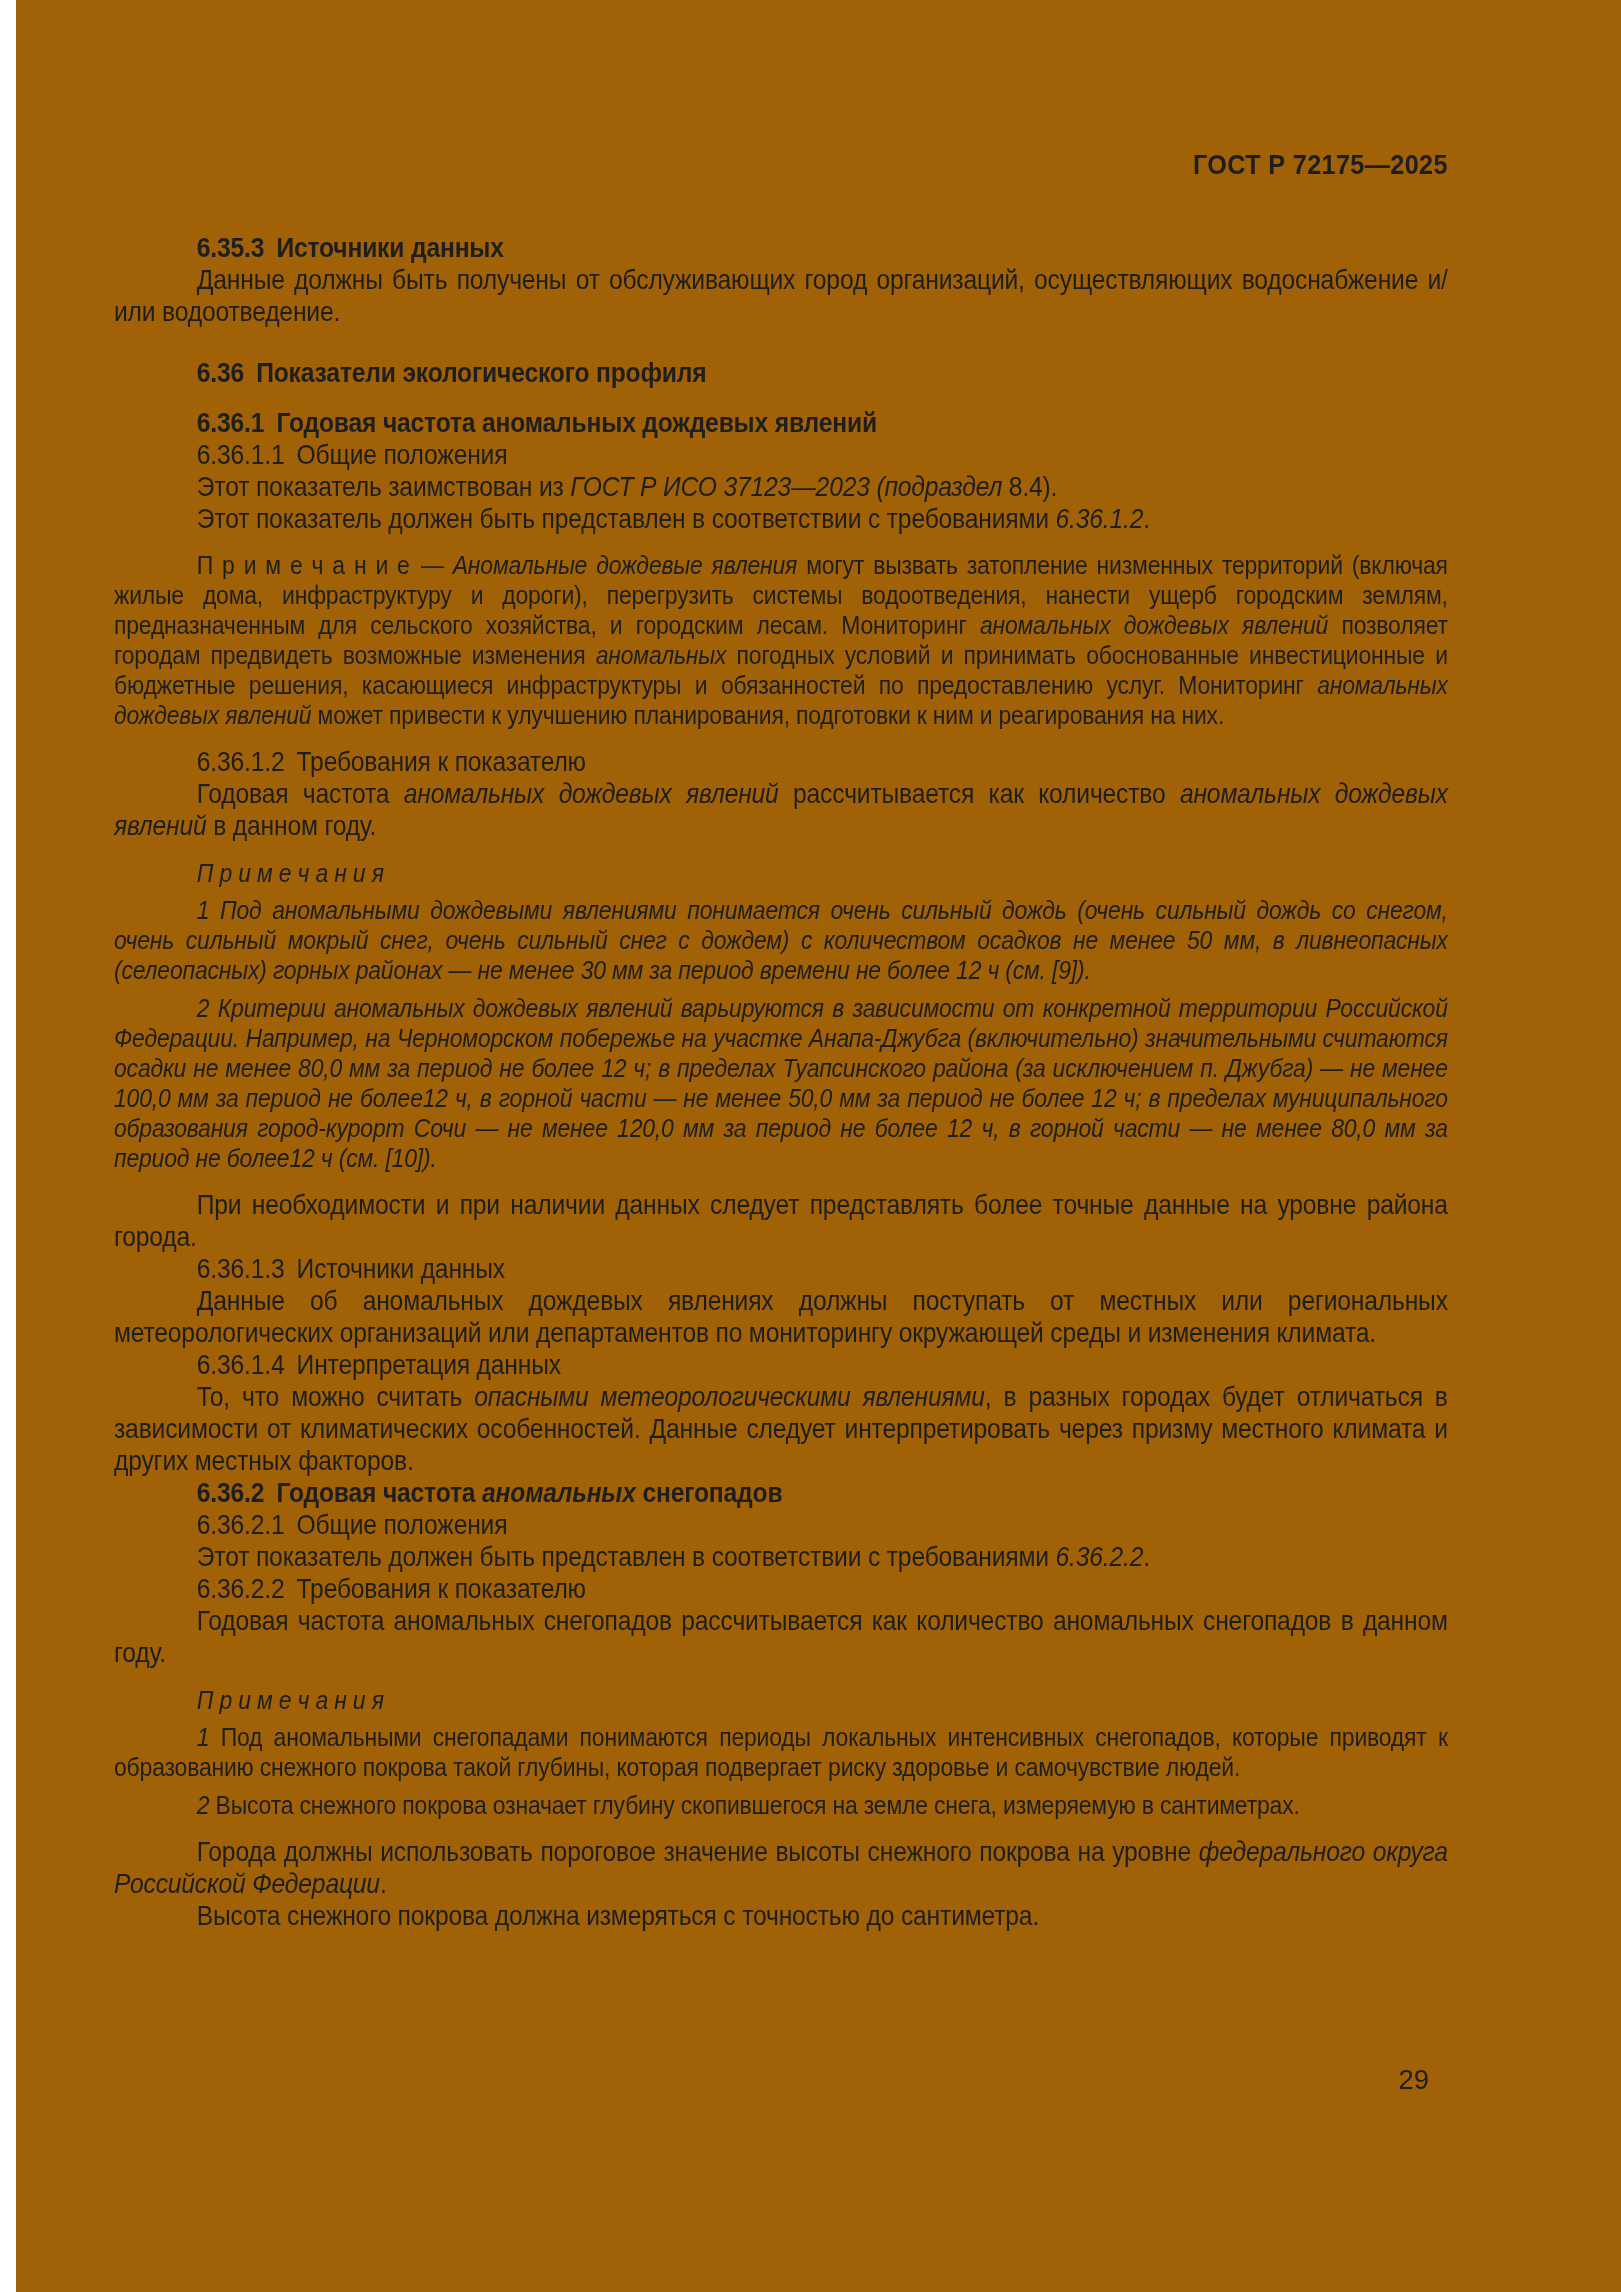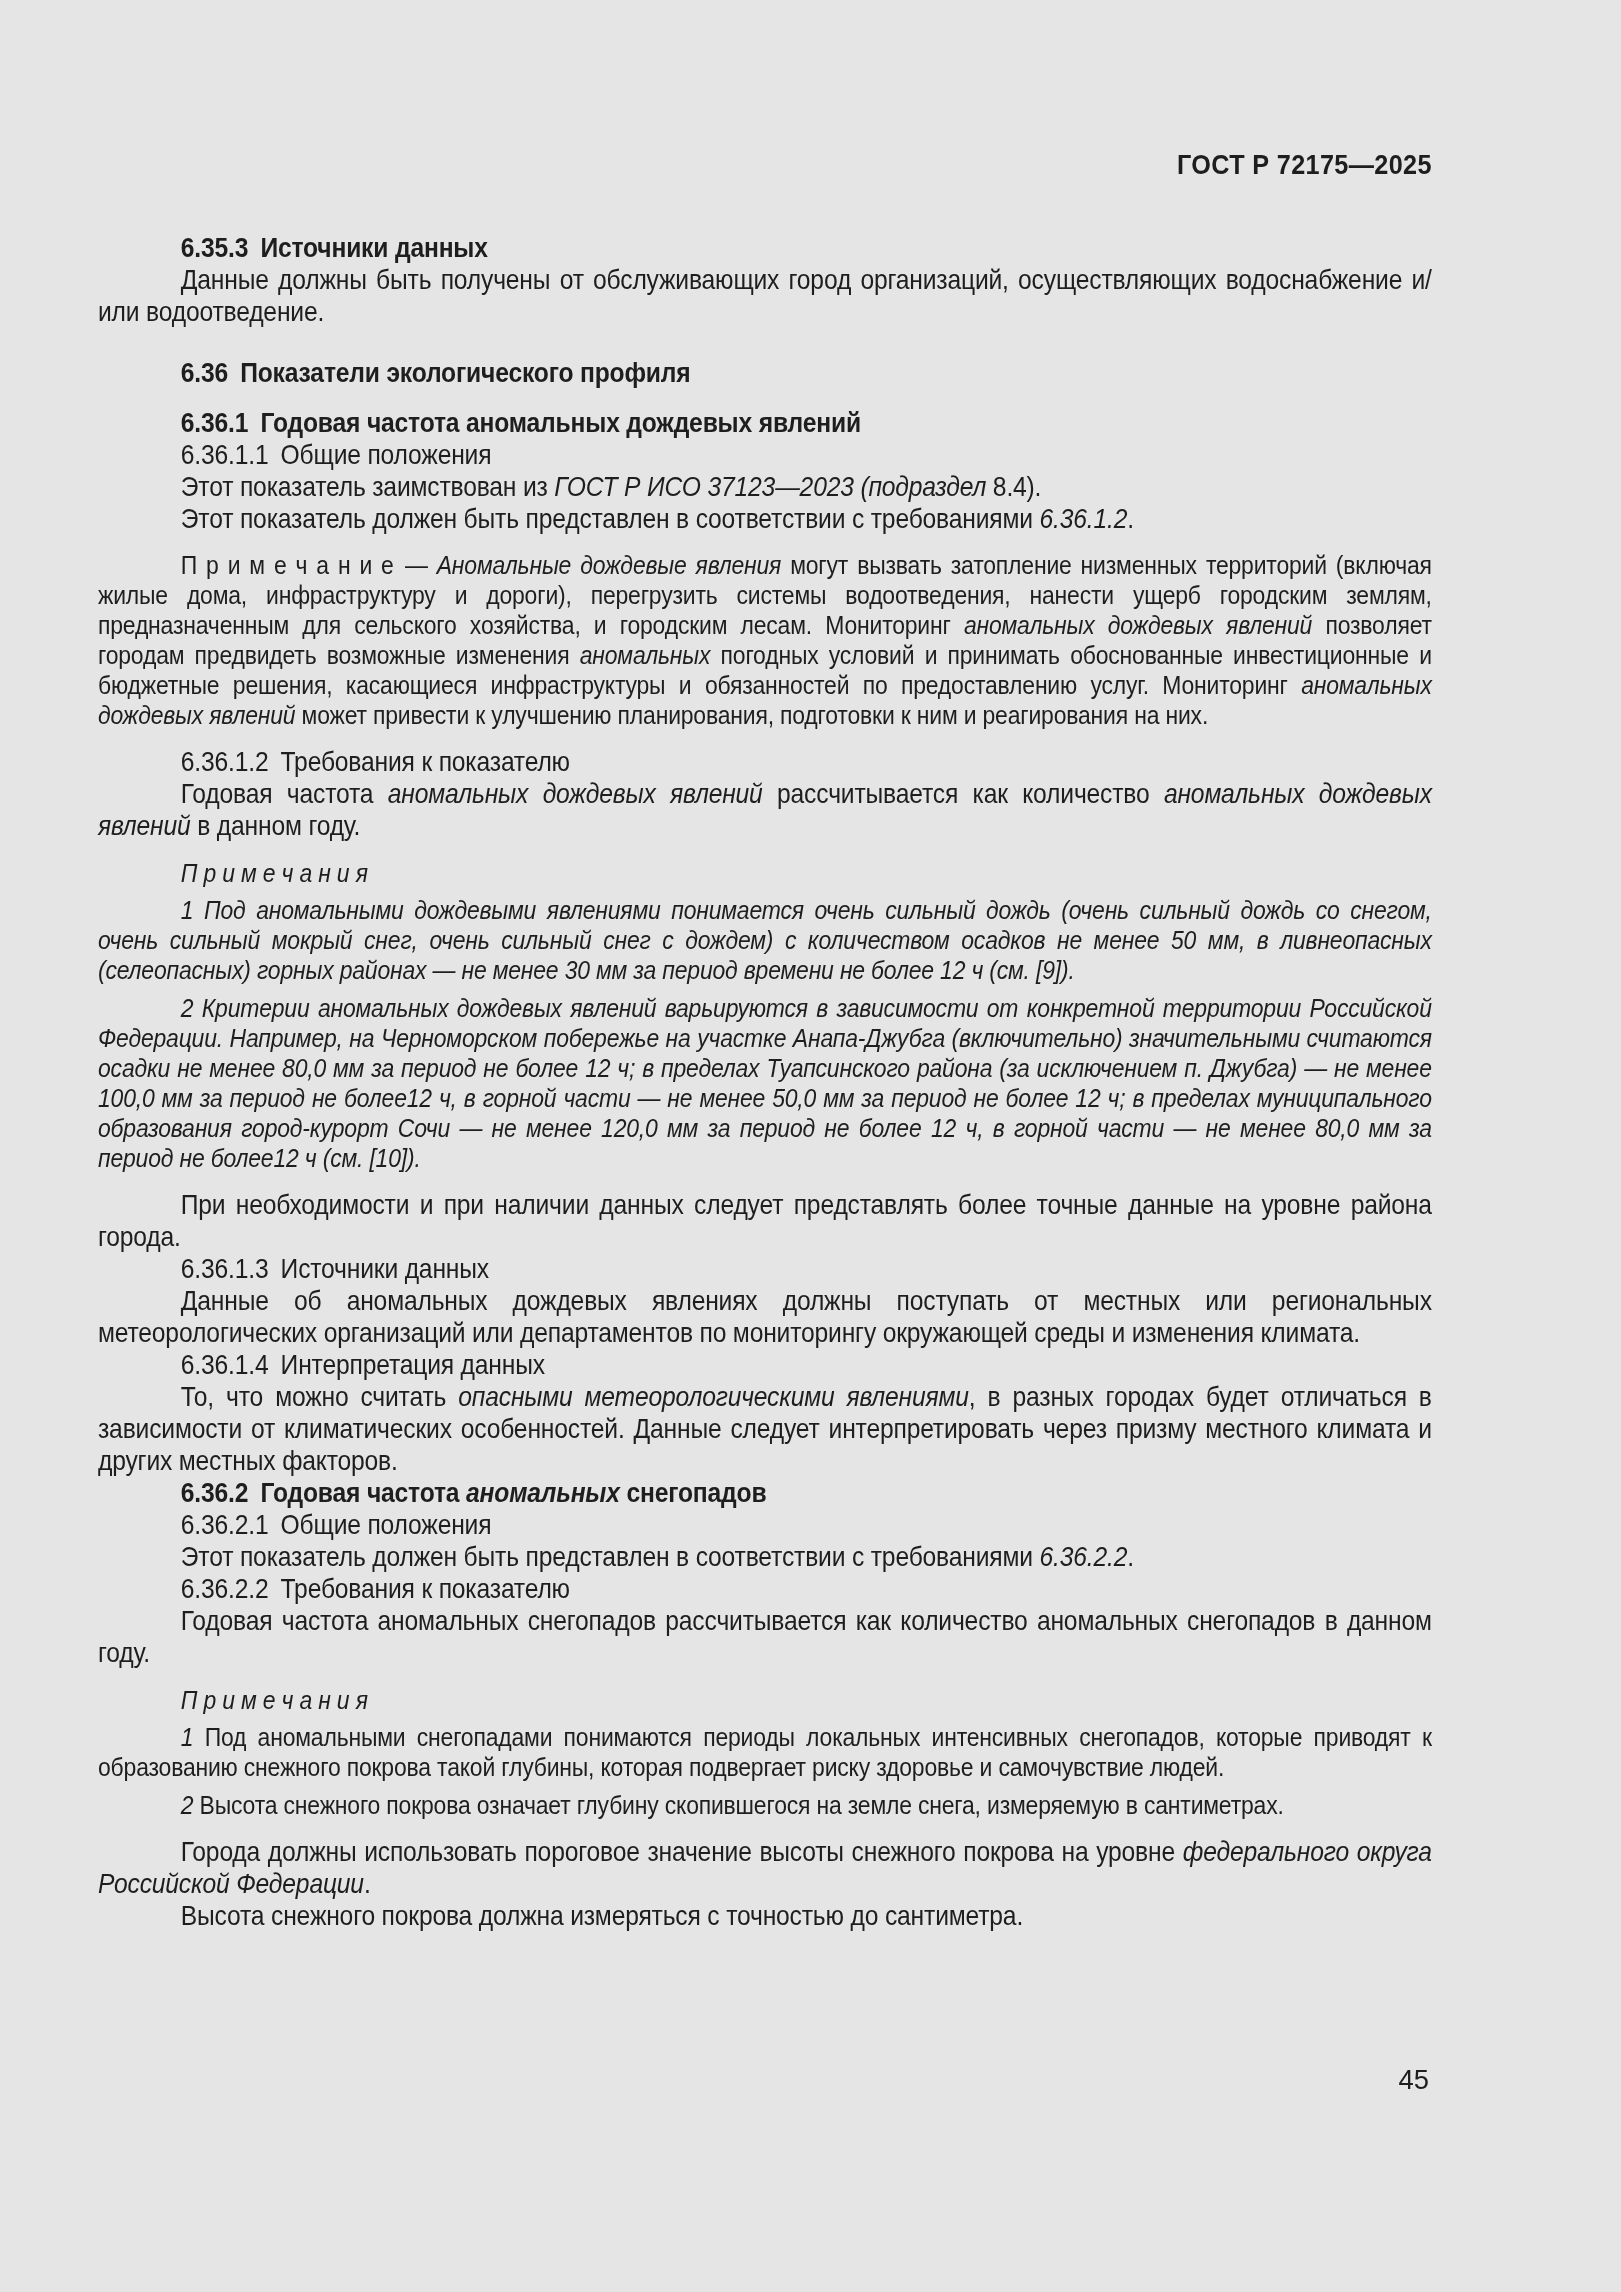"ГОСТ Р 72175—2025" .page { background: #e5e5e5 -> #a16207; margin-left: none -> 16px }
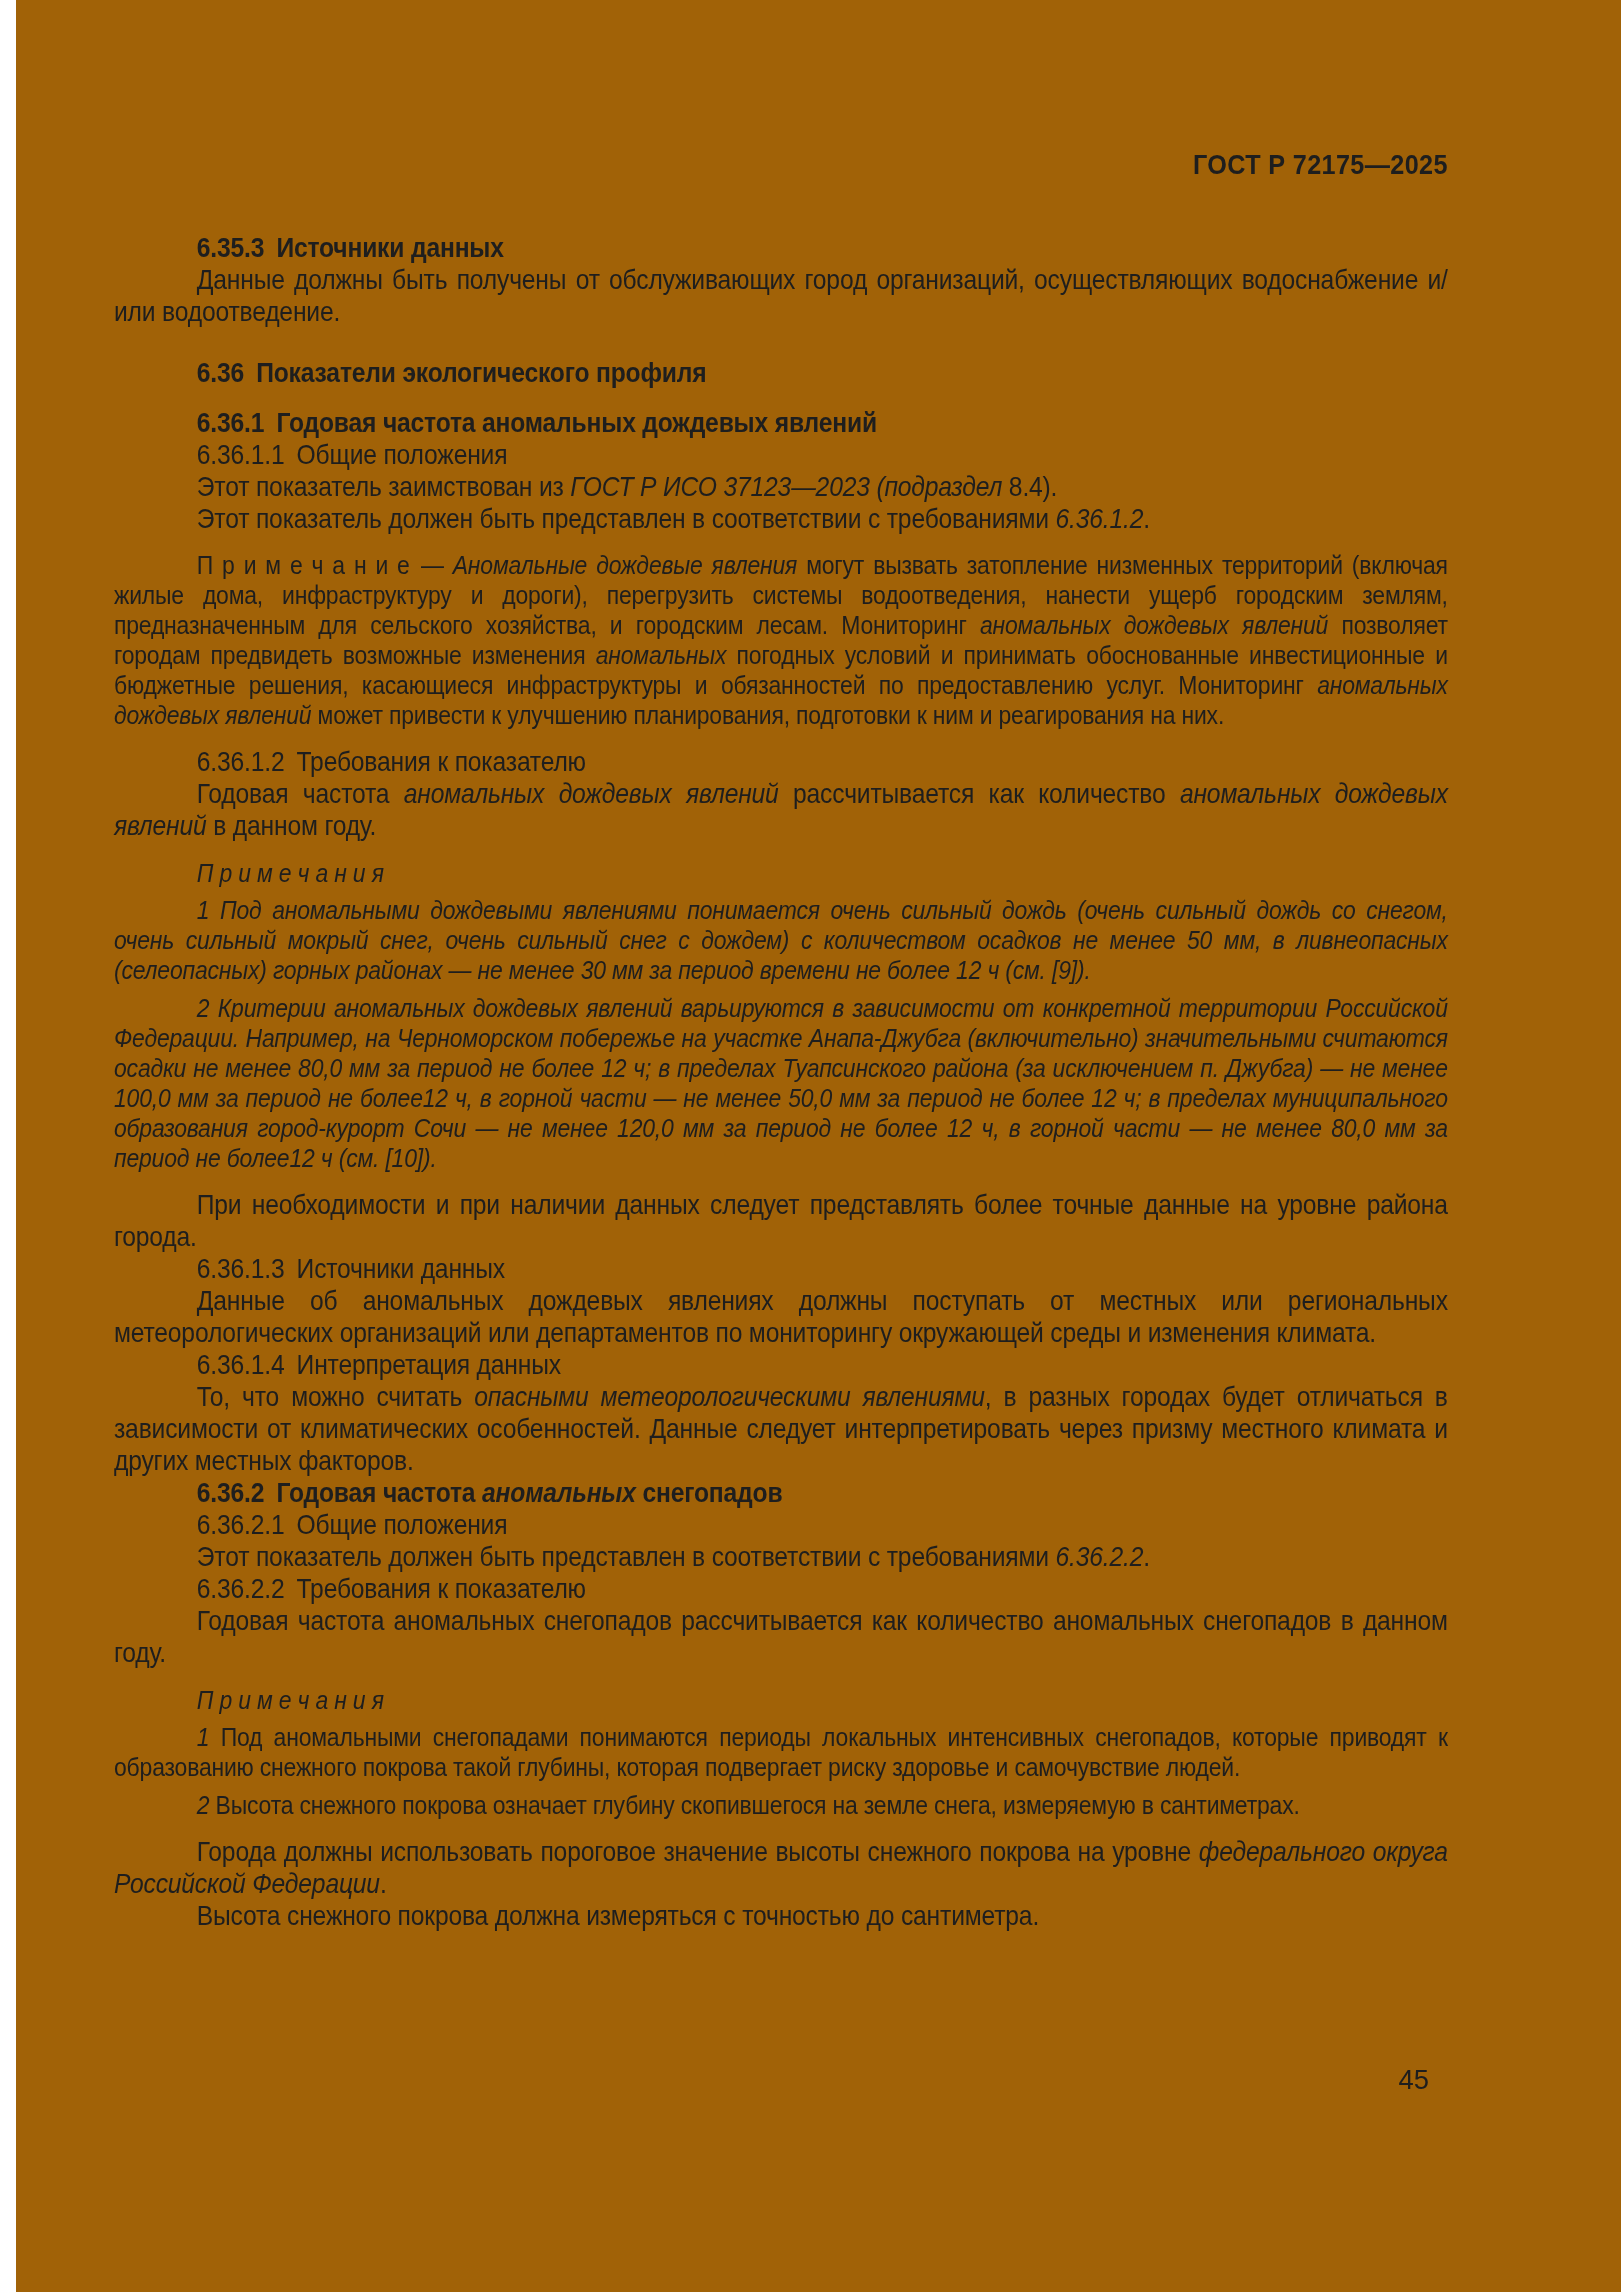"45" div.pagenum { text: 45 -> 29 }
